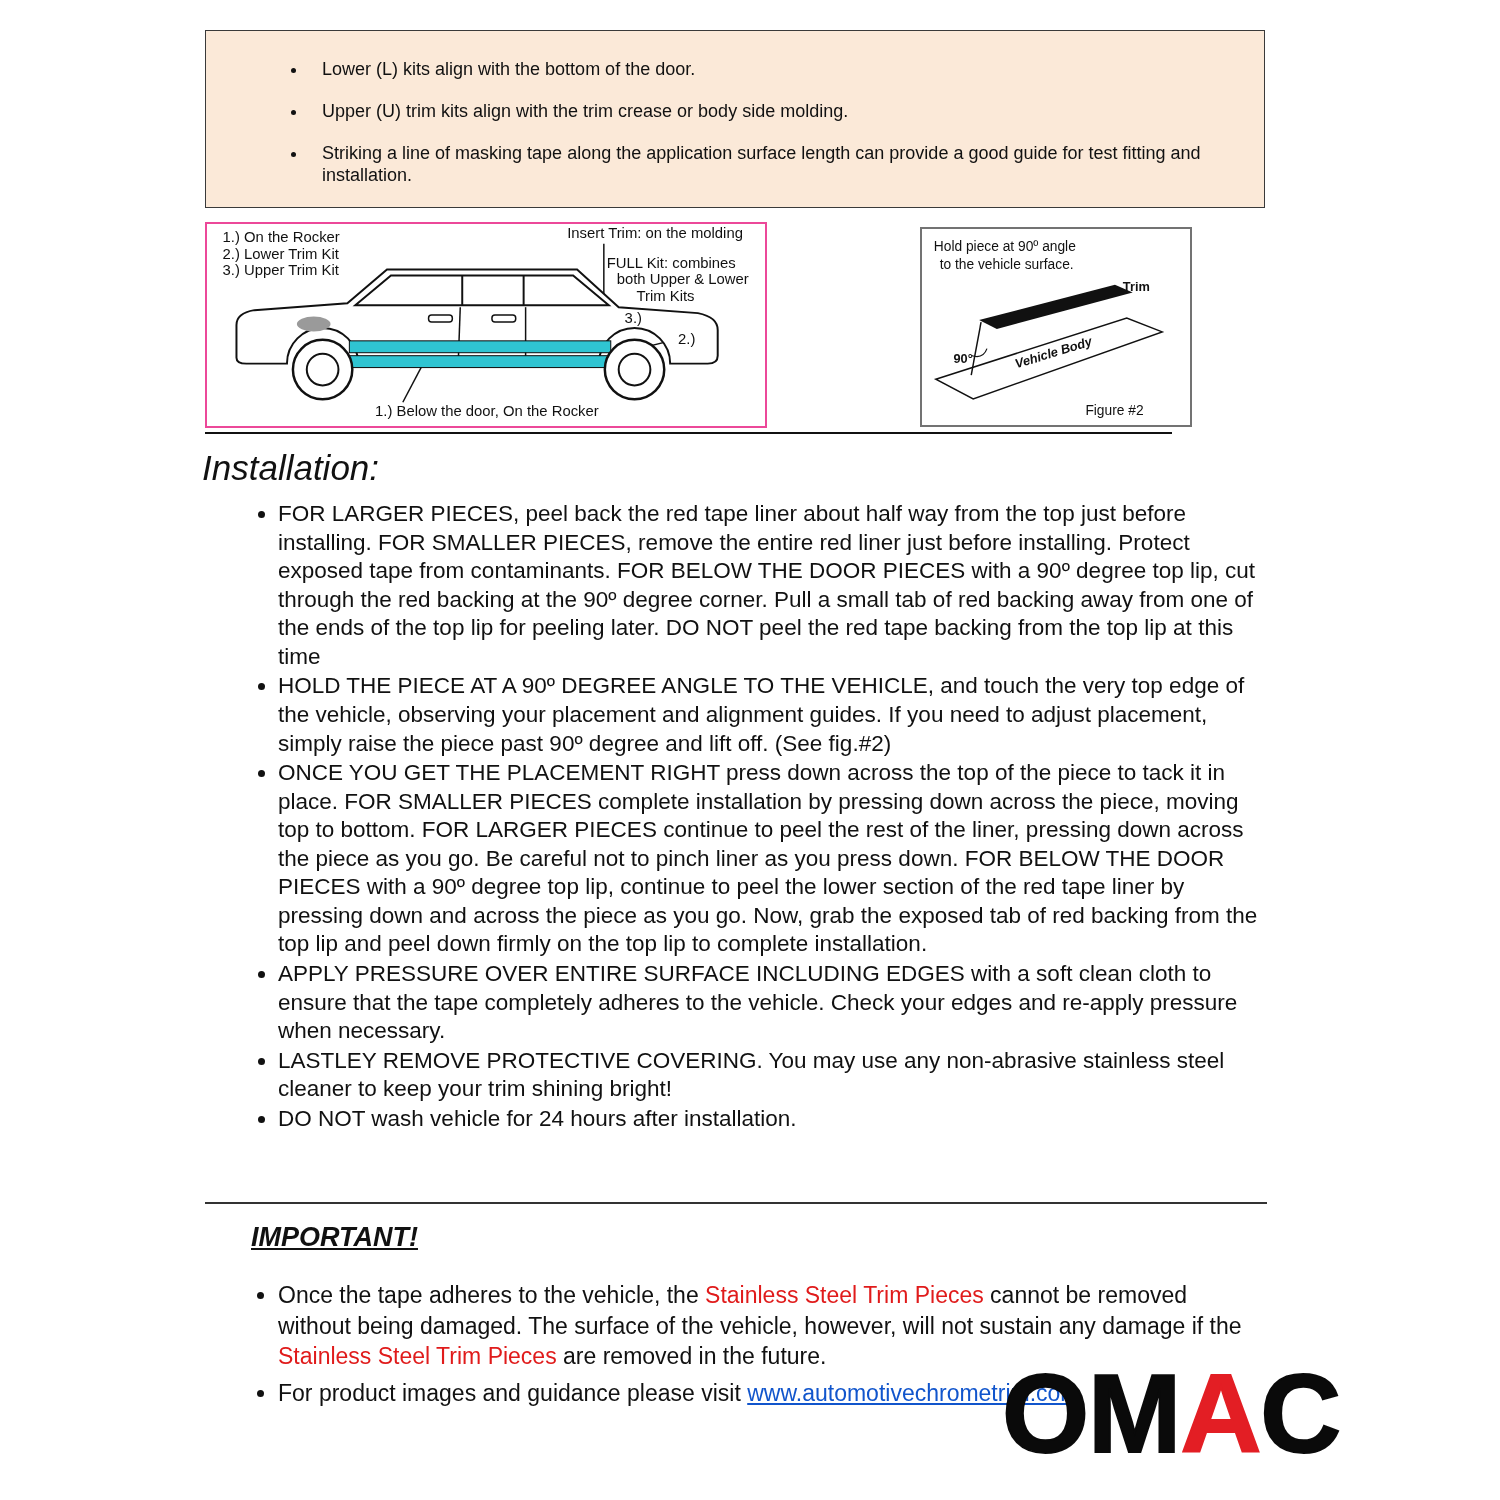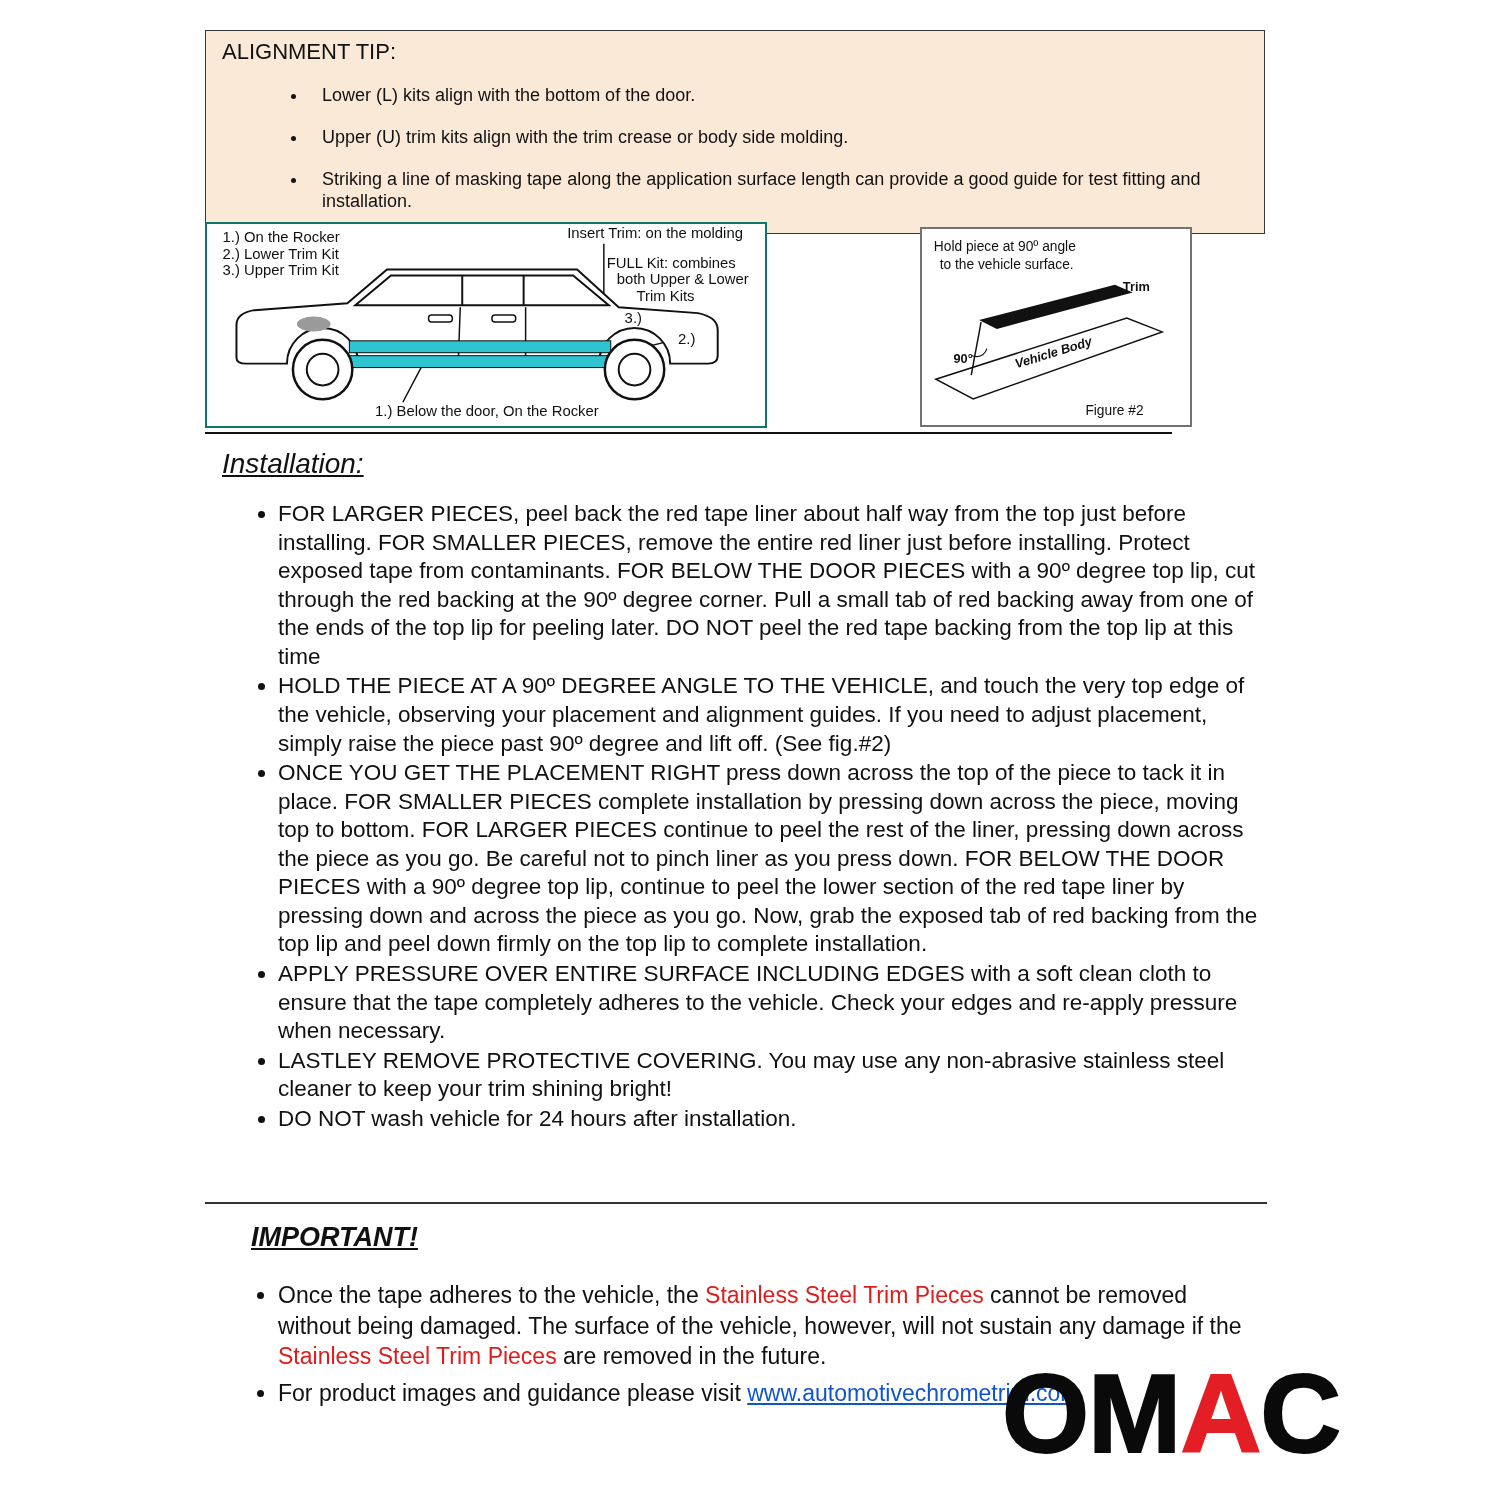"ALIGNMENT TIP:" div.tip-title { html: <div>ALIGNMENT TIP:</div> -> none }
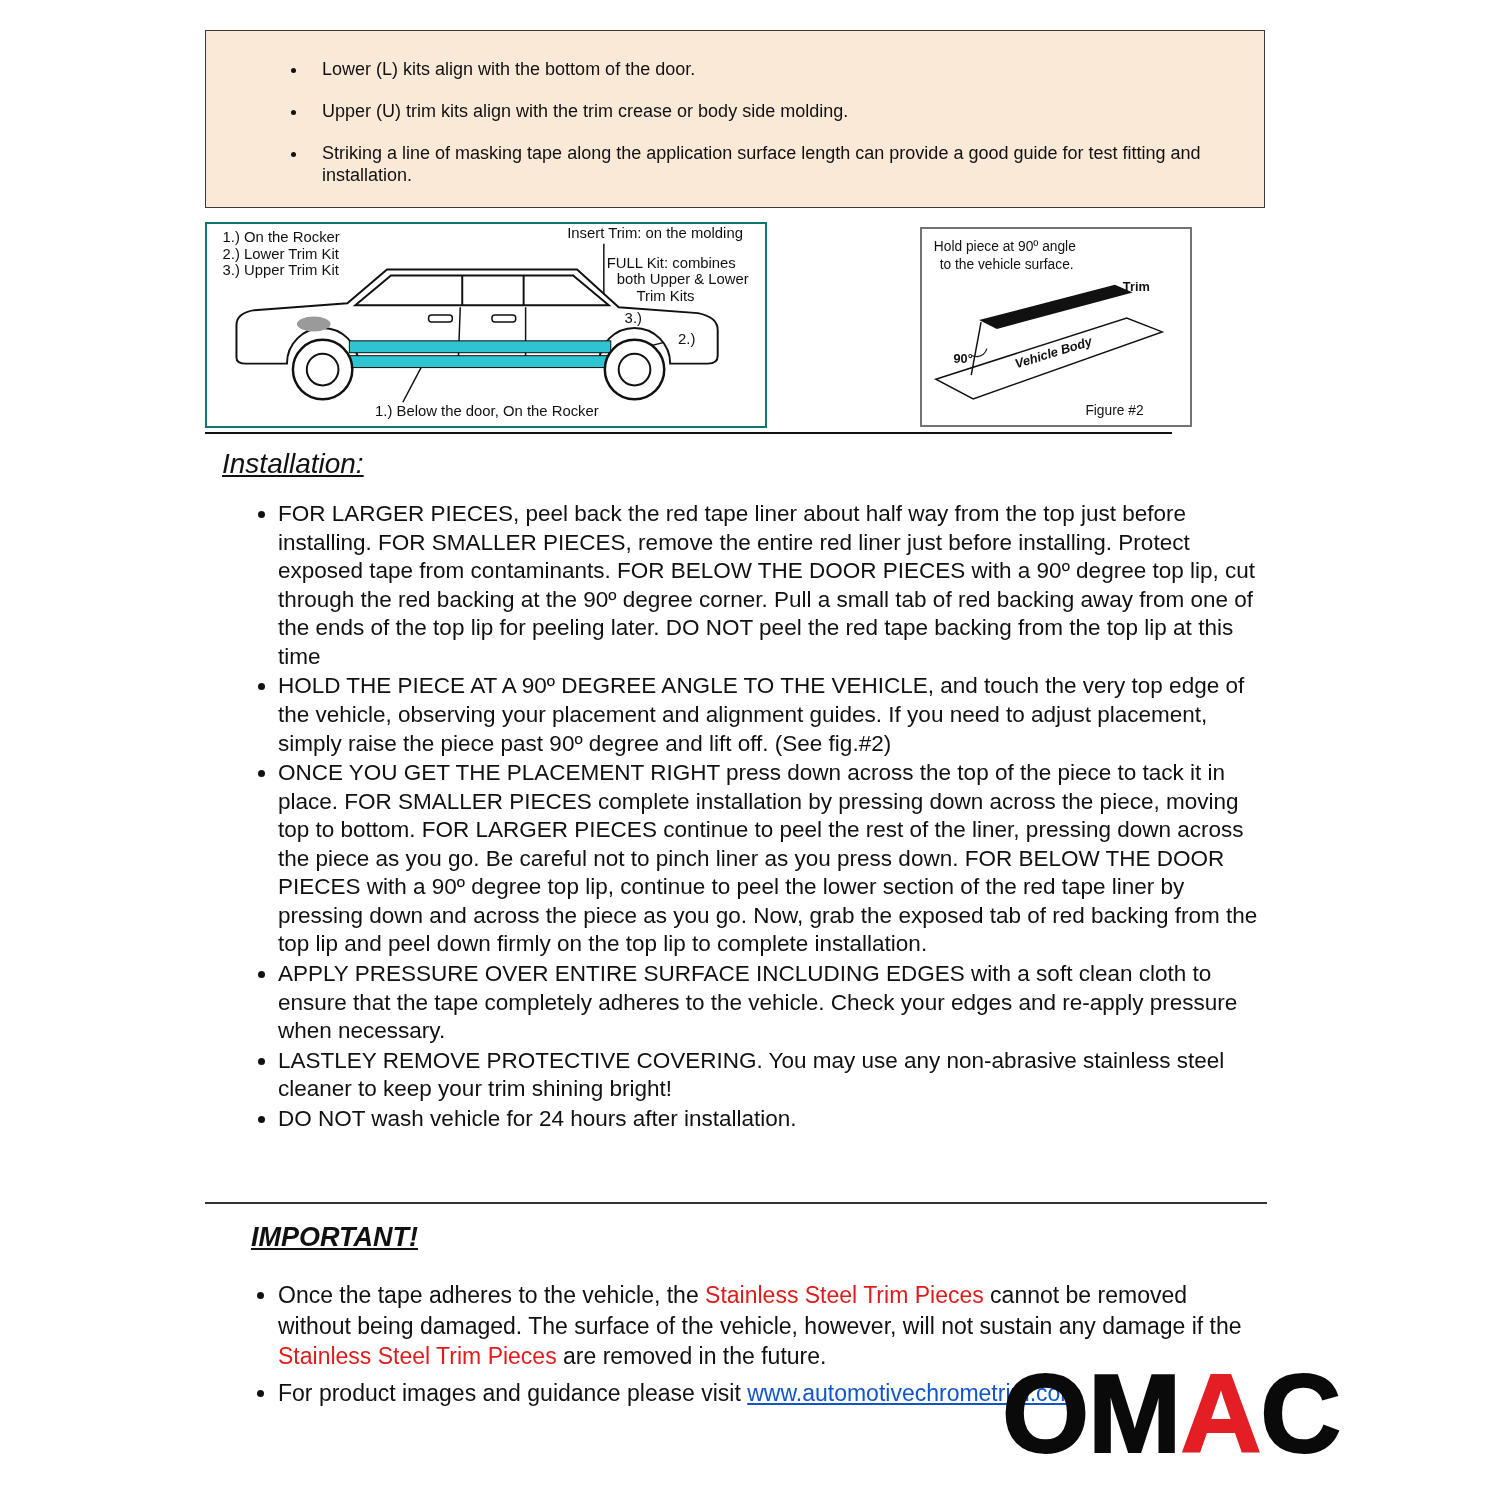"1.) On the Rocker" .car-box { border: 2px solid #0f766e -> 2px solid #ec4899 }
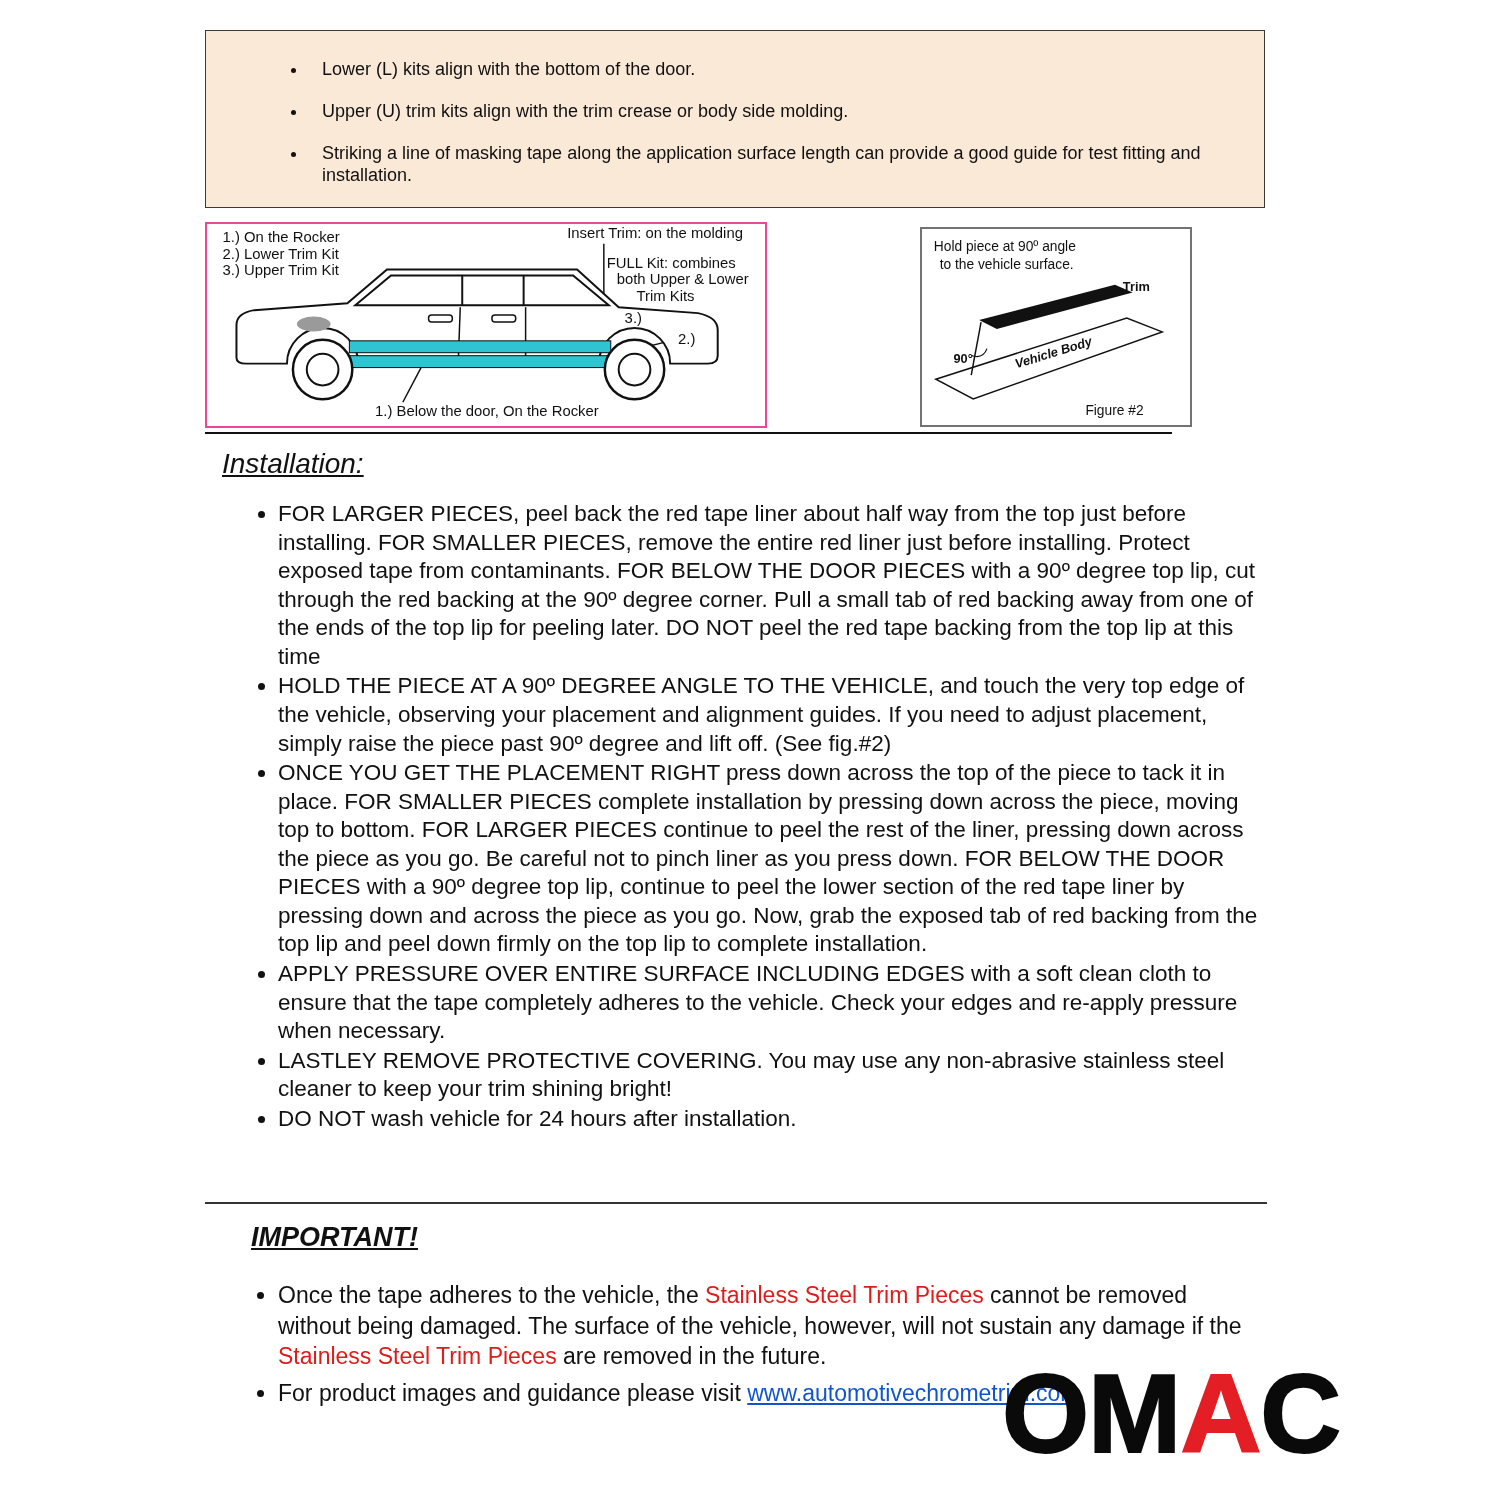"Installation:" .installation-heading { font-size: 28px -> 35px; left: 222px -> 202px; text-decoration: underline -> none }
